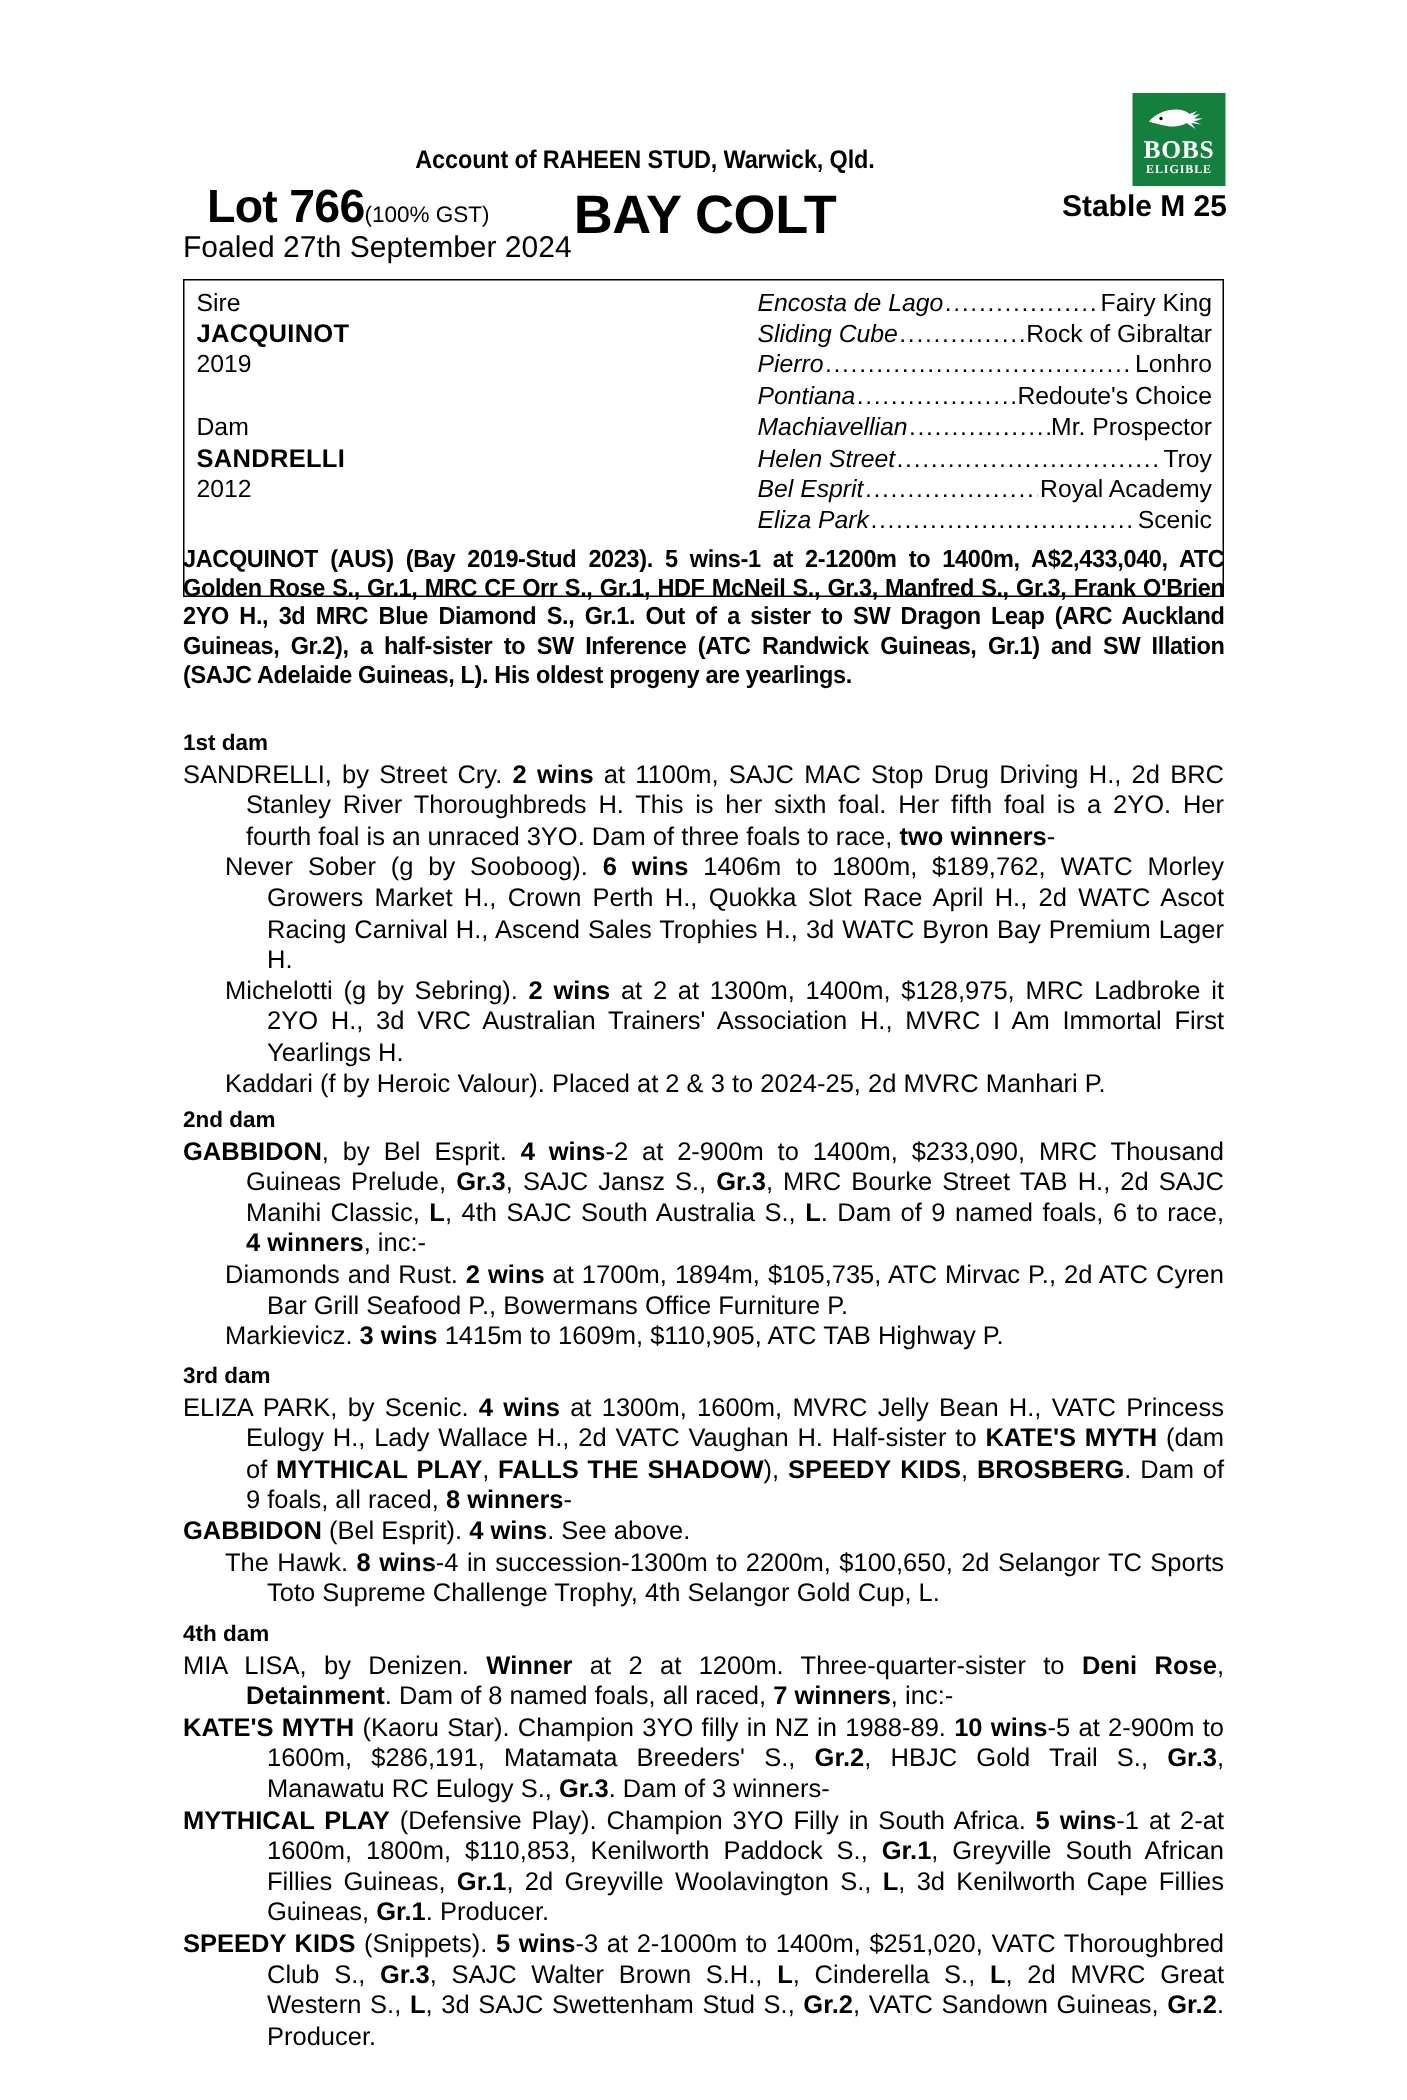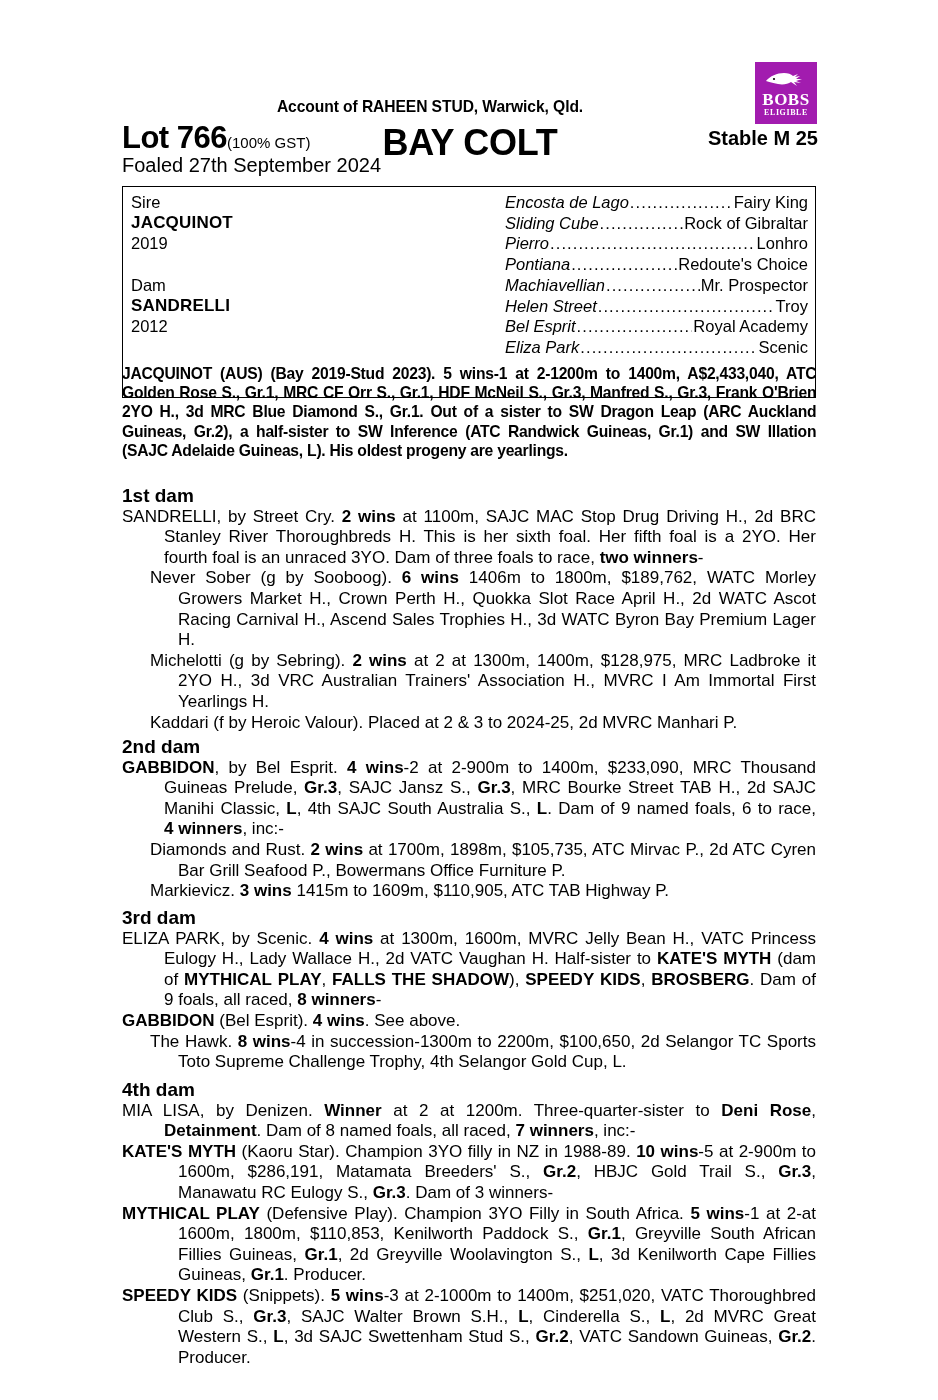"BOBS" .bobs-logo { background: #a21caf -> #15803d }
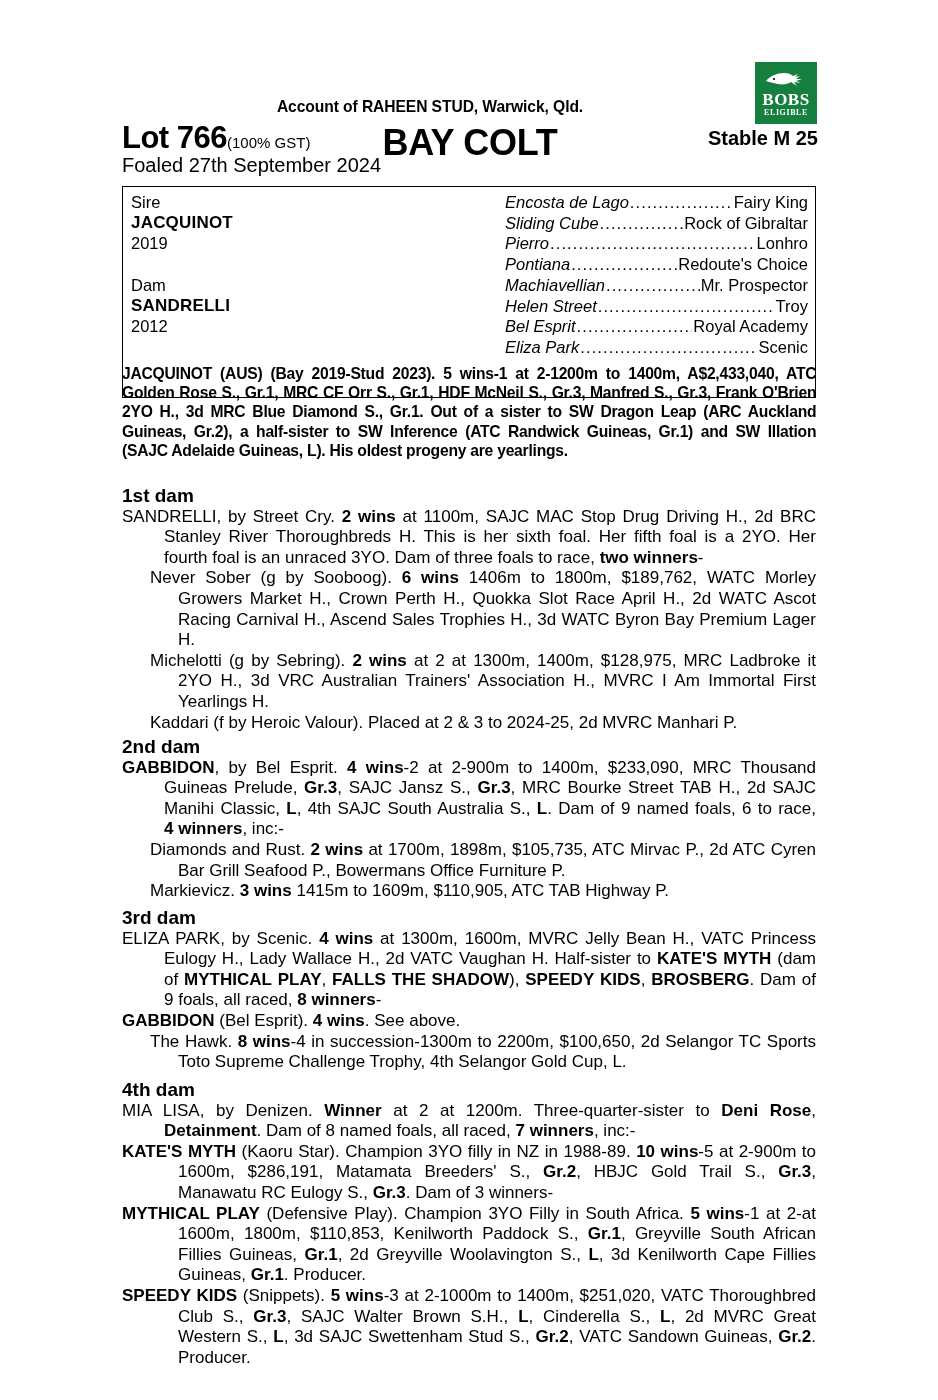"Lot 766(100% GST)" .lot-title { left: 0 -> 16px }
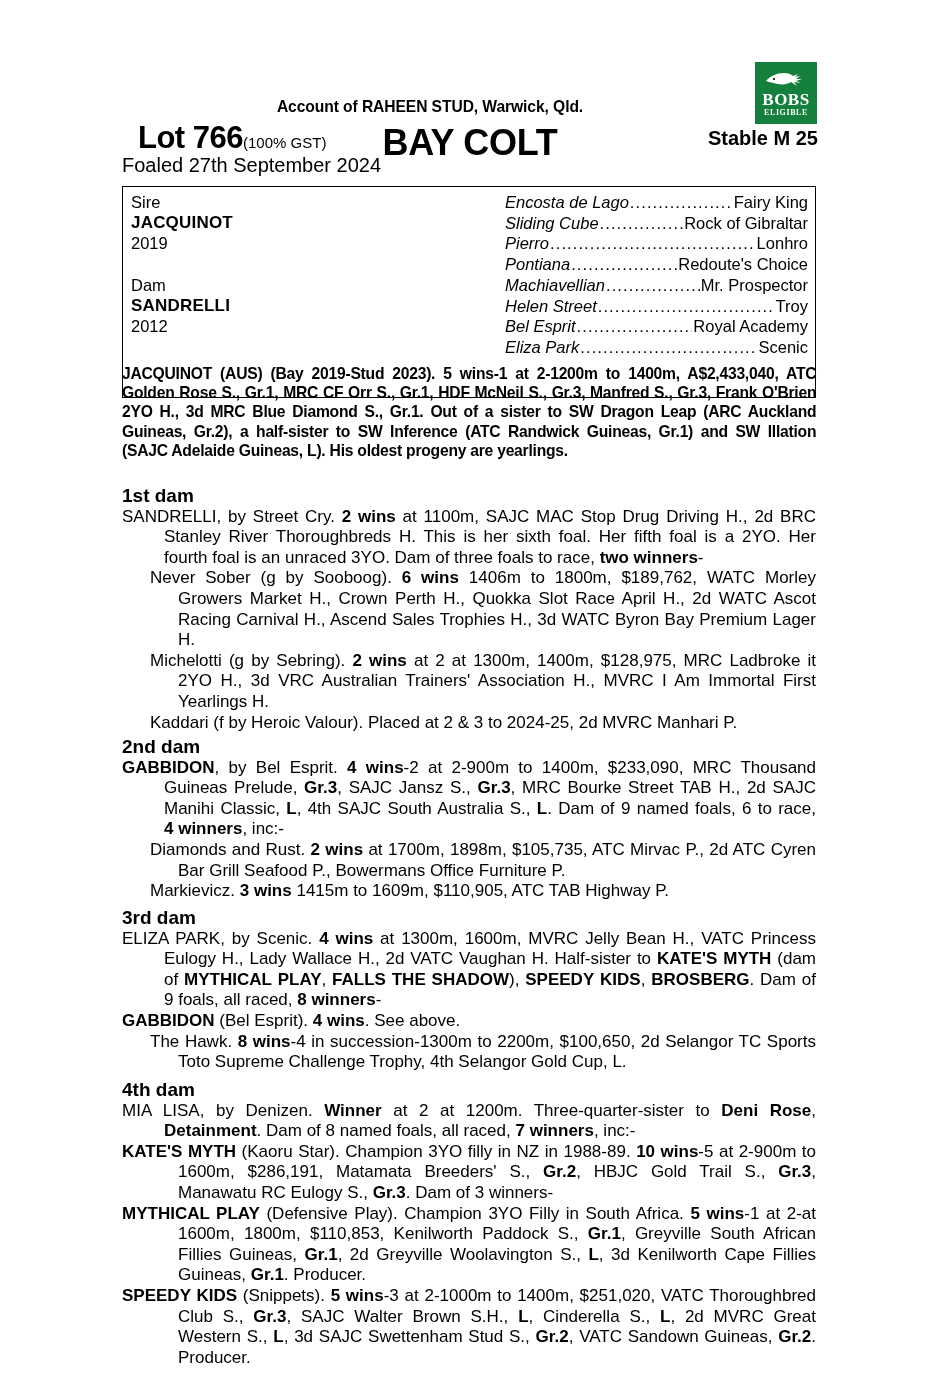"1st dam" .dam-heading { font-size: 19px -> 15px }
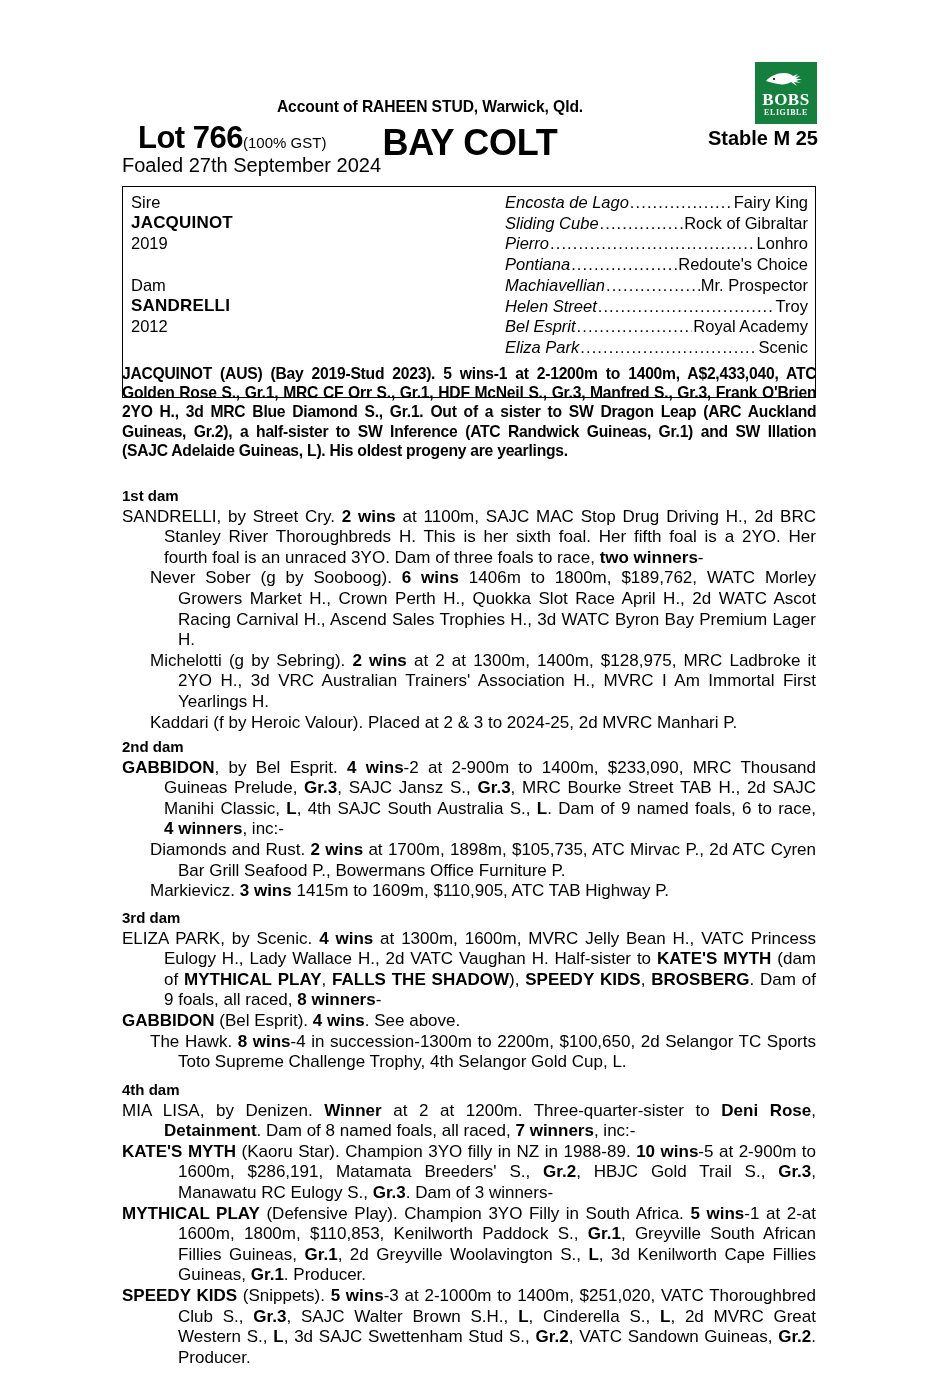"at 1700m, 1898m, $105,735, ATC" span { text: 1898m -> 1894m }
